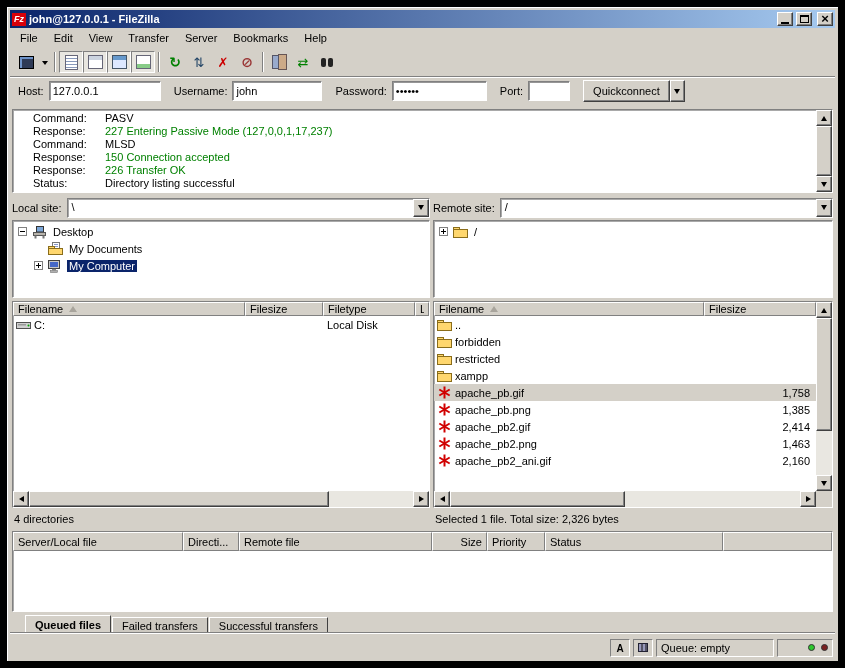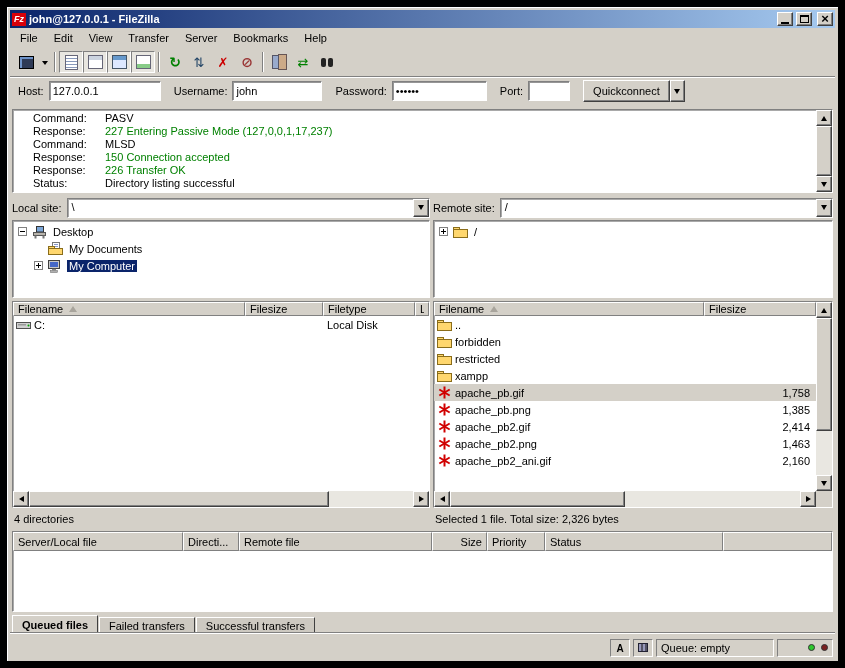"Queued files" .tabsrow { margin: 2px 2px 0 -> 2px 15px 0 }
